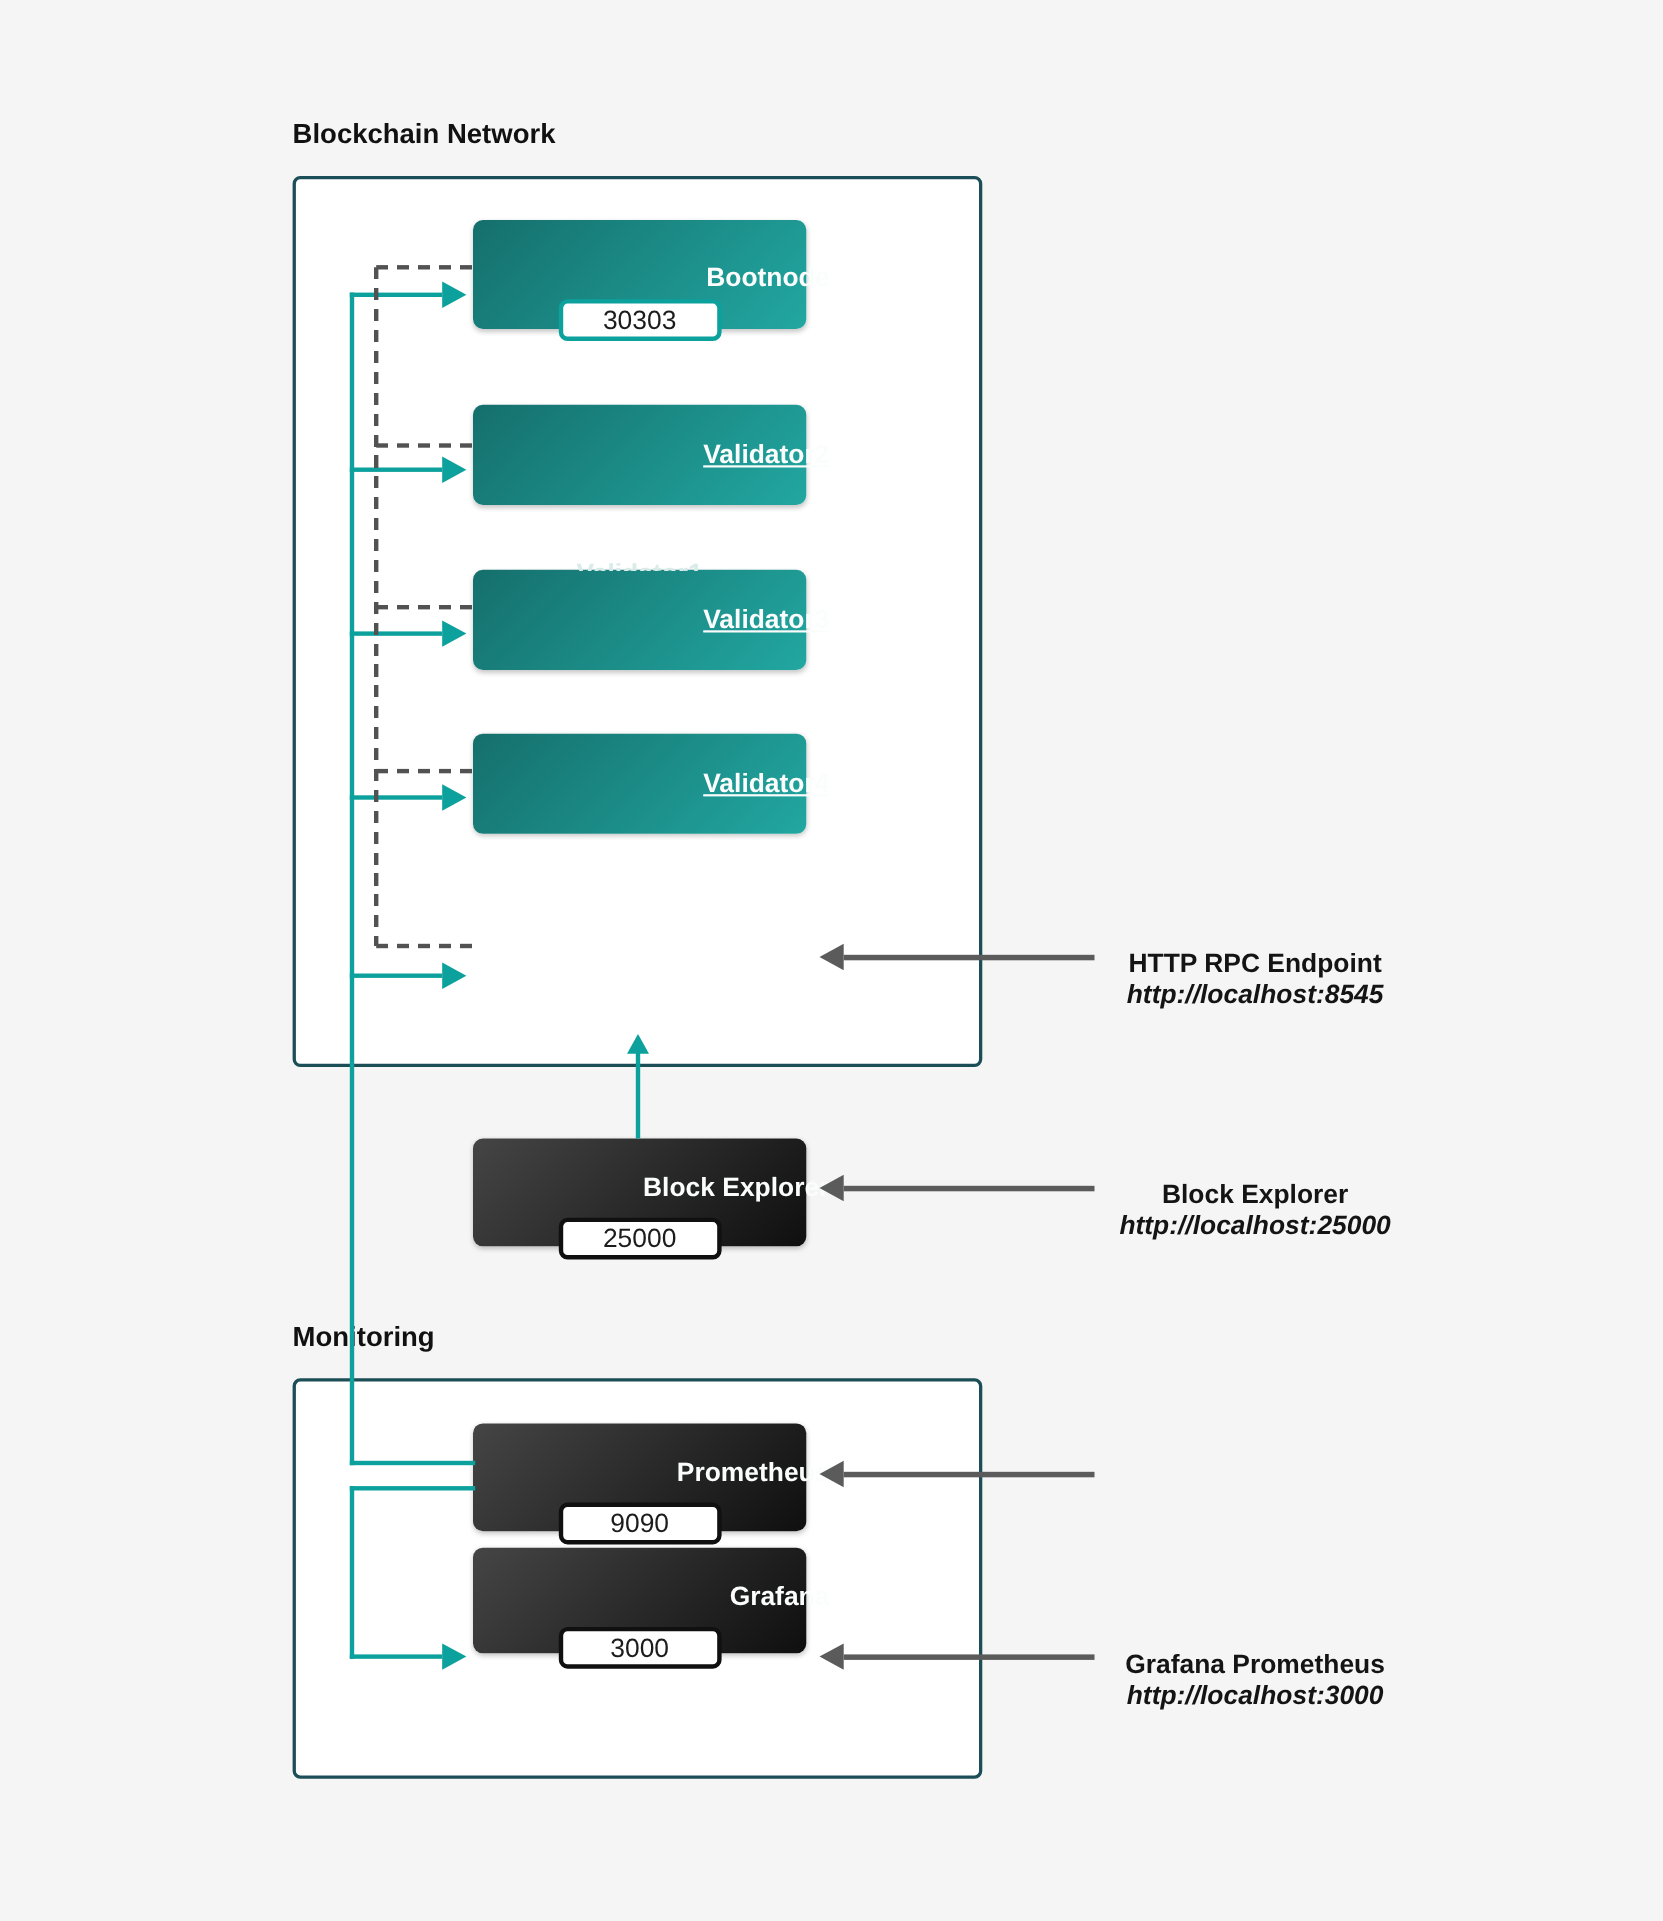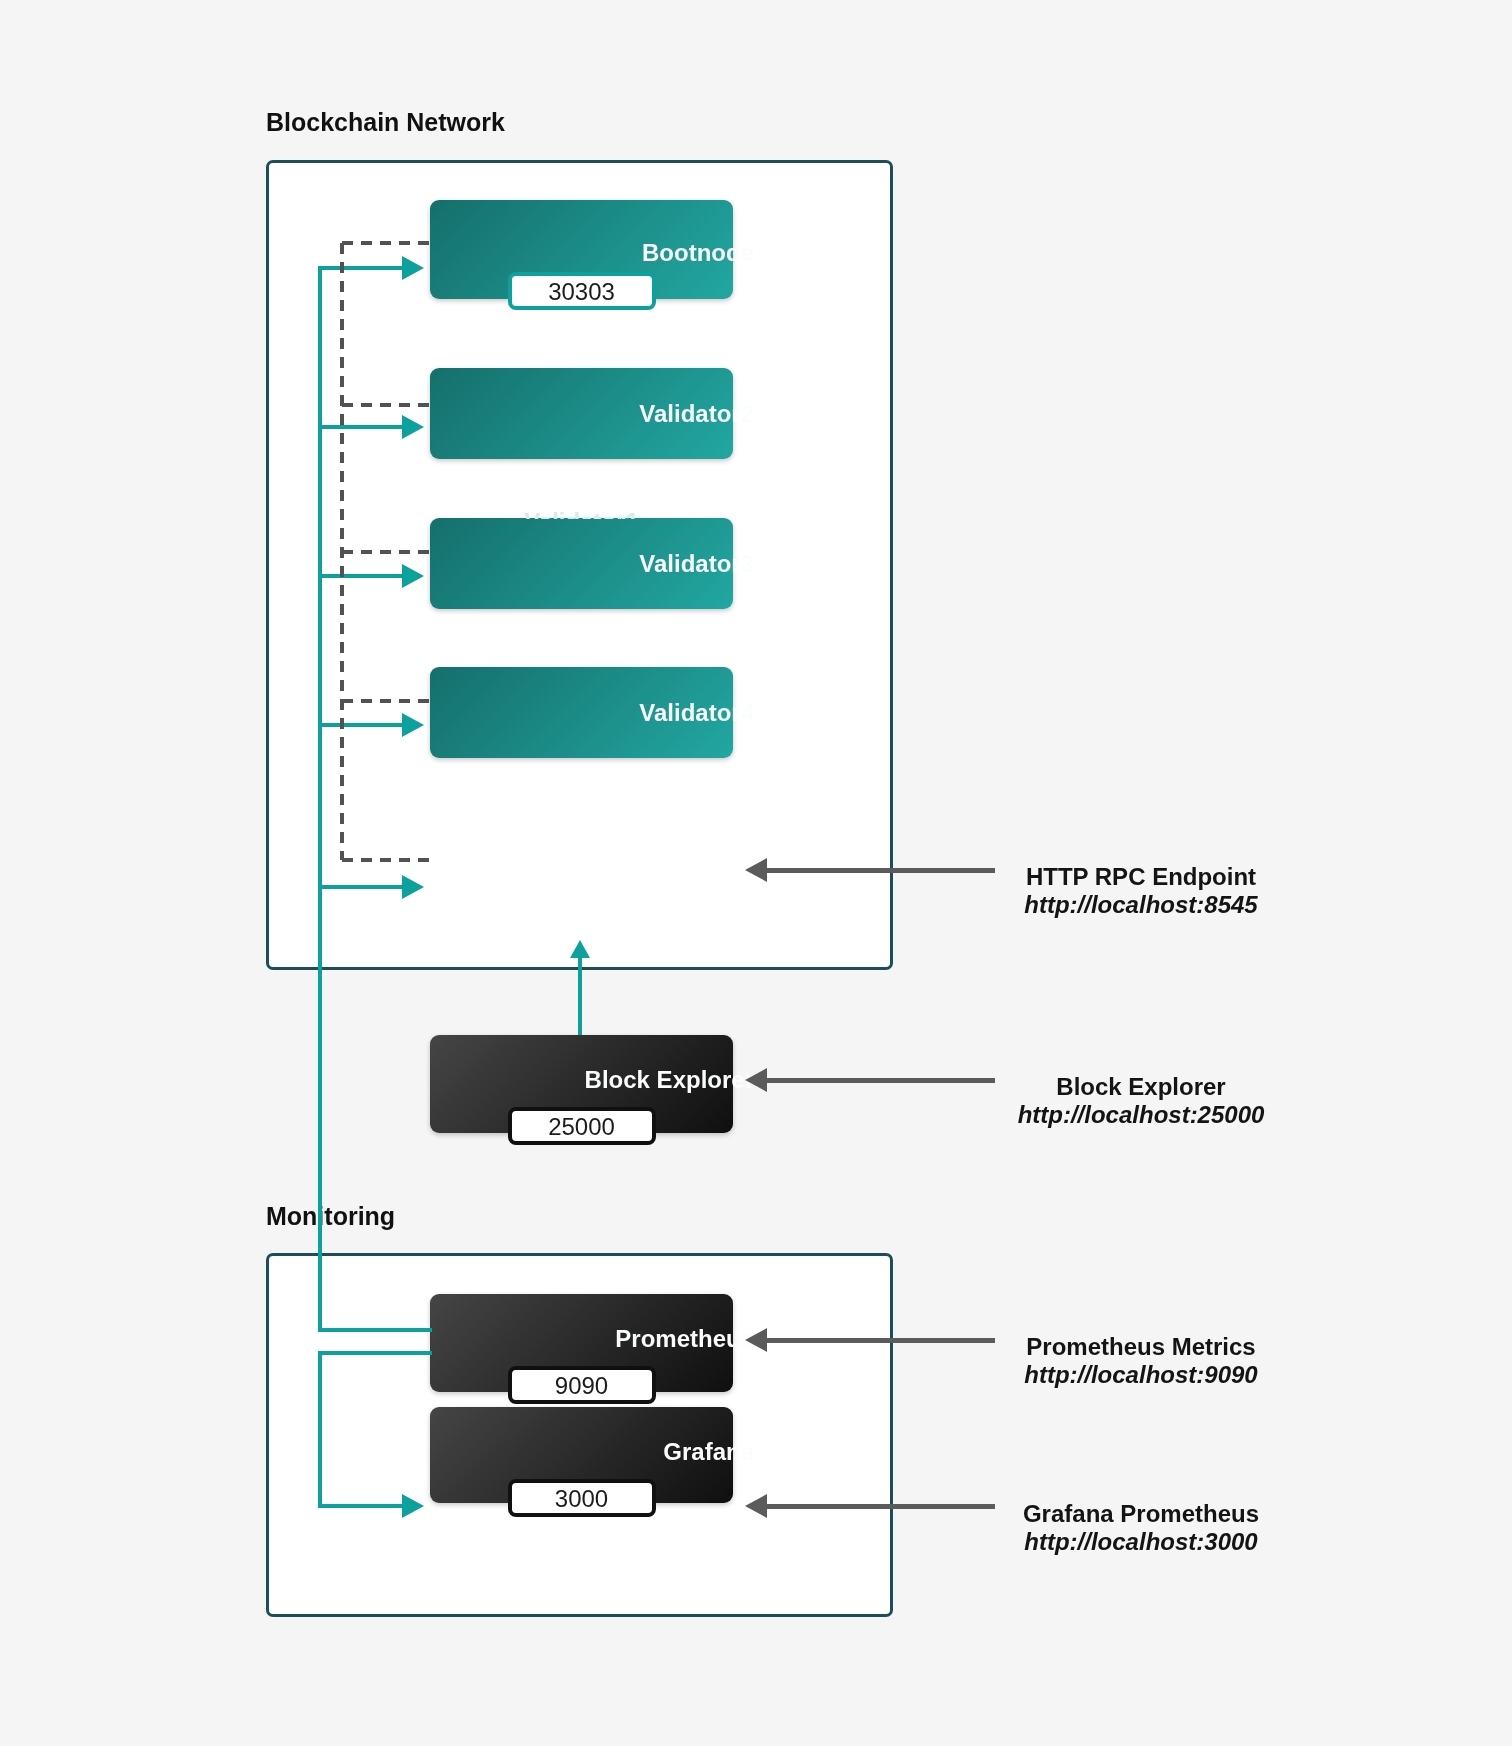"Validator2" .node.plain .node-label { text-decoration: none -> underline }
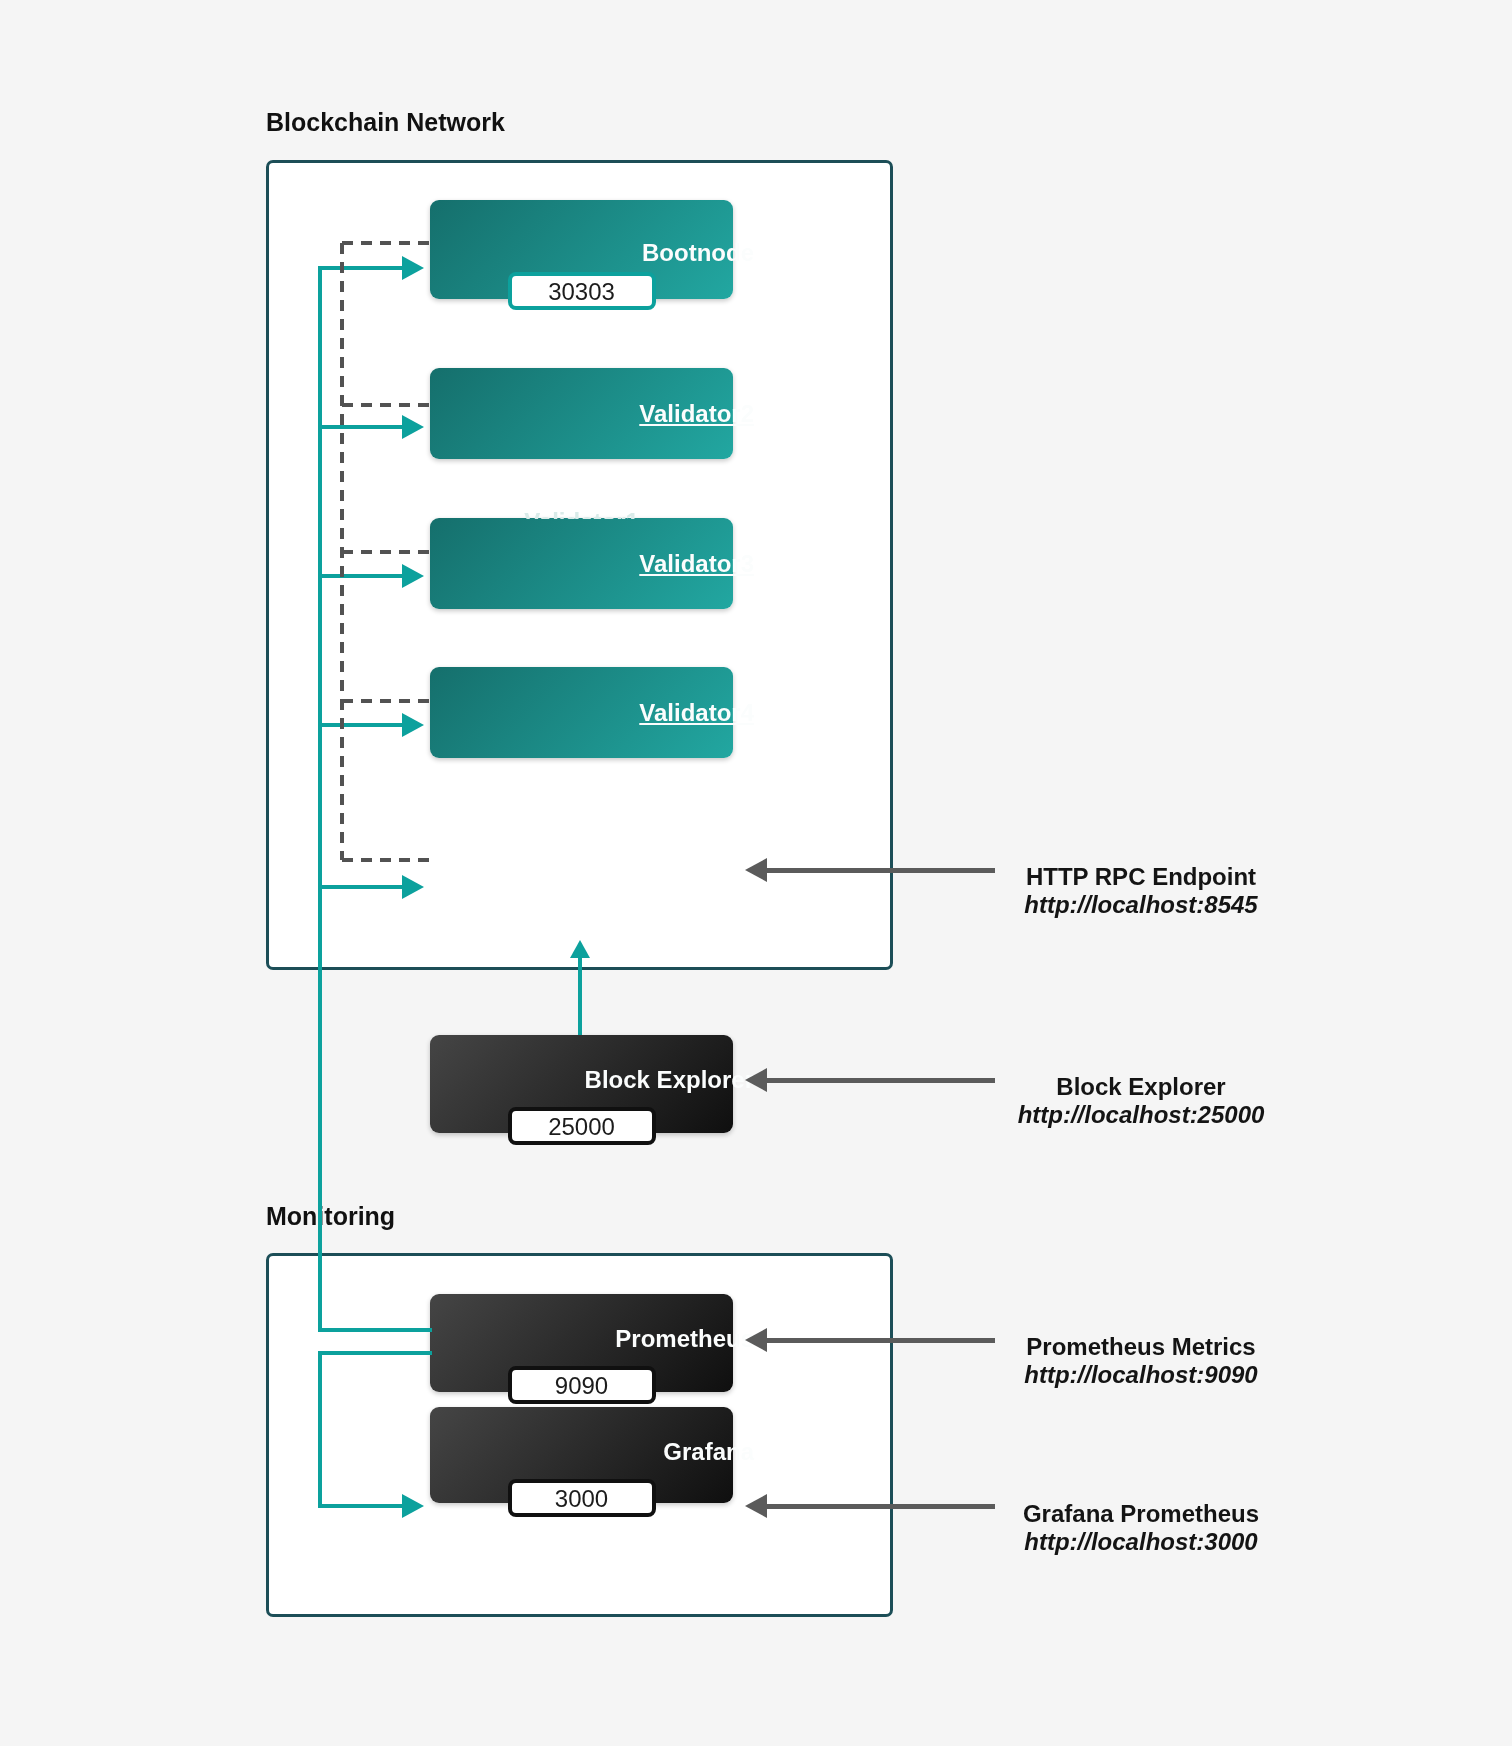"Prometheus Metrics" div.annotation { html: <div> <div>Prometheus Metrics</div> <div>http://localhost:9090</div> </div> -> none }
